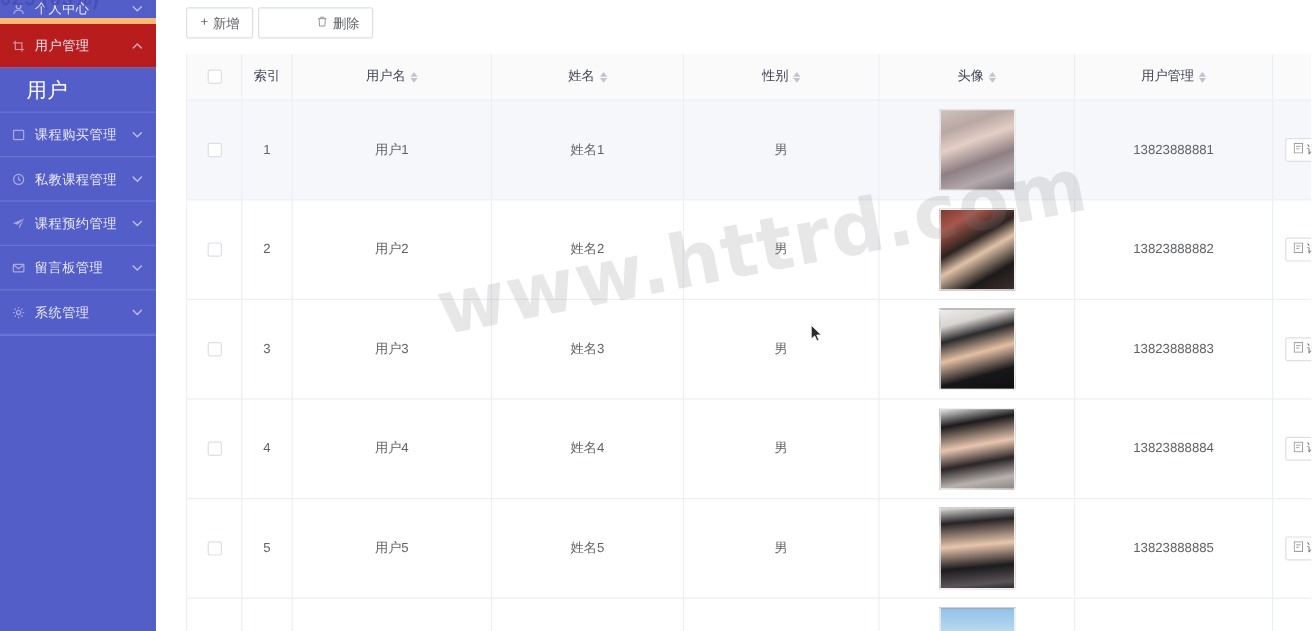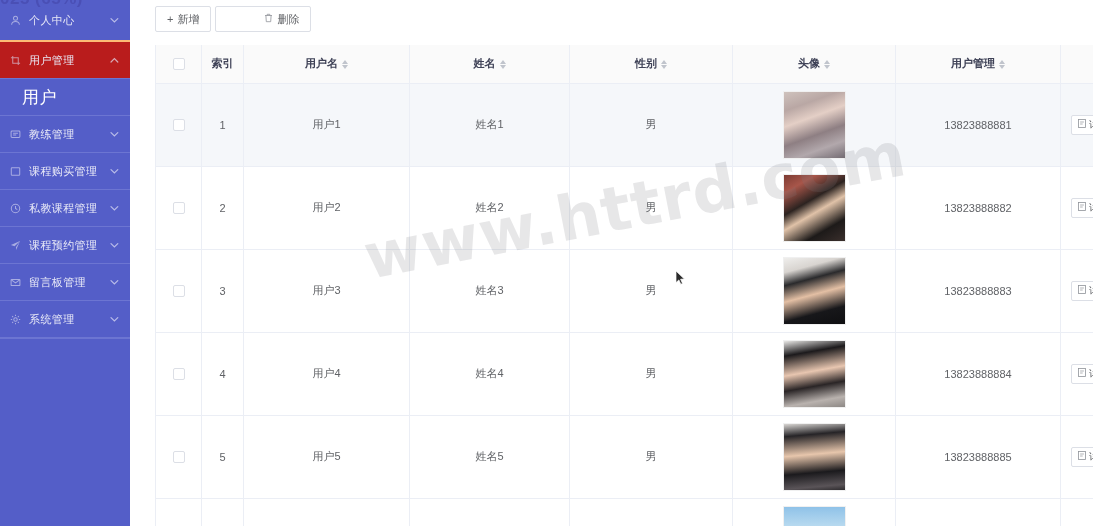"个人中心" .side-item.first { border-bottom: 2px solid #fdba74 -> 5px solid #fdba74; height: 42px -> 20px }
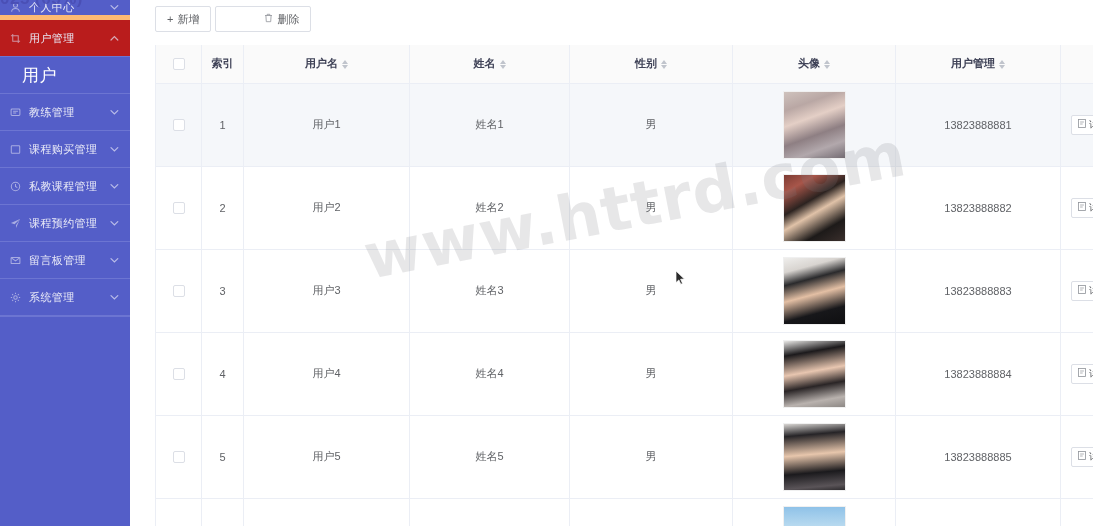"索引" table.grid th { font-weight: bold -> normal }
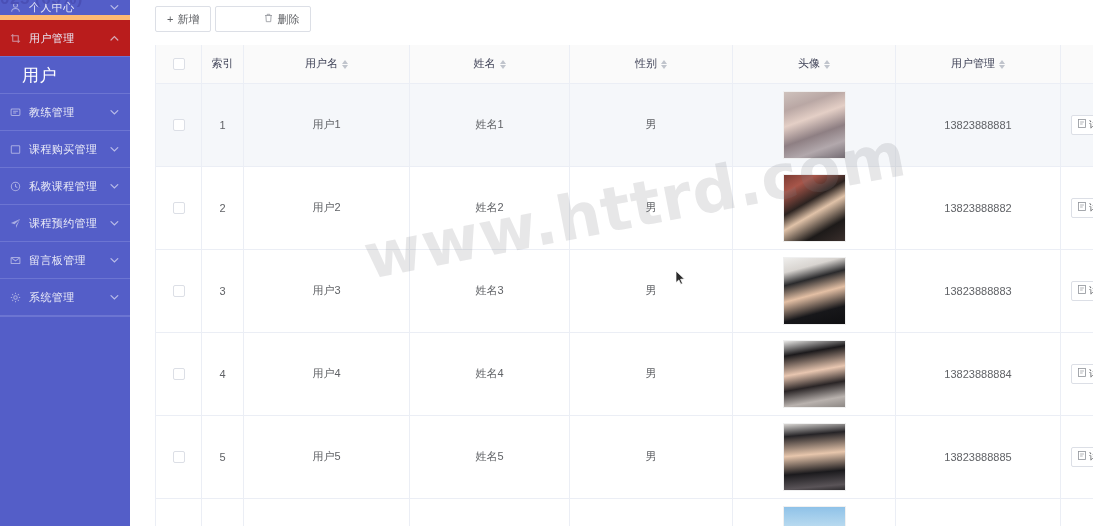"教练管理" div.side-item { html: <div> <span> <svg> <rect></rect> <path></path> </svg> </span> <span>教练管理</span> <span> <svg> <path></path> </svg> </span> </div> -> none }
